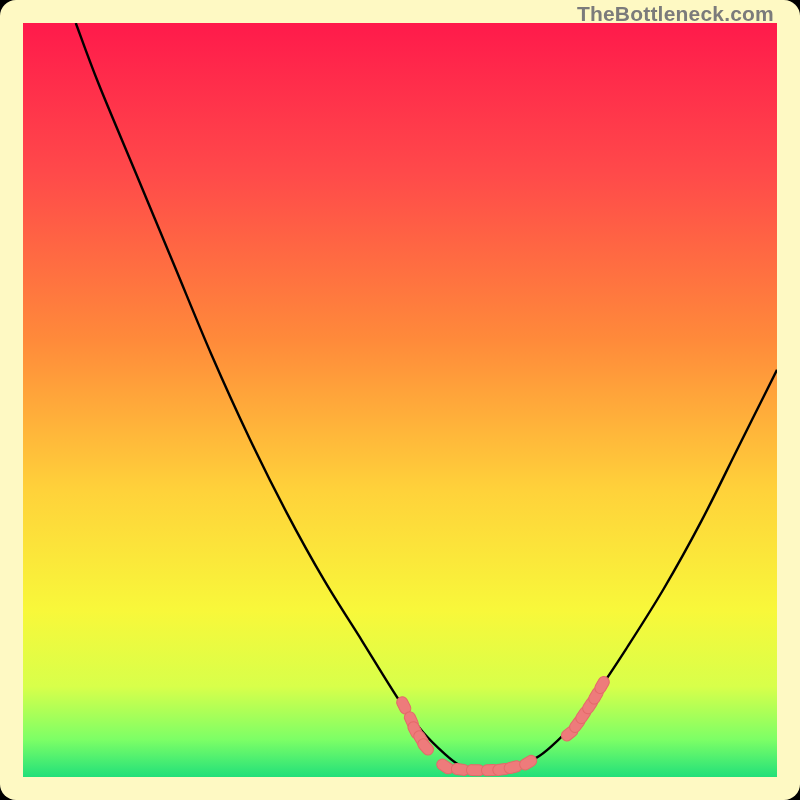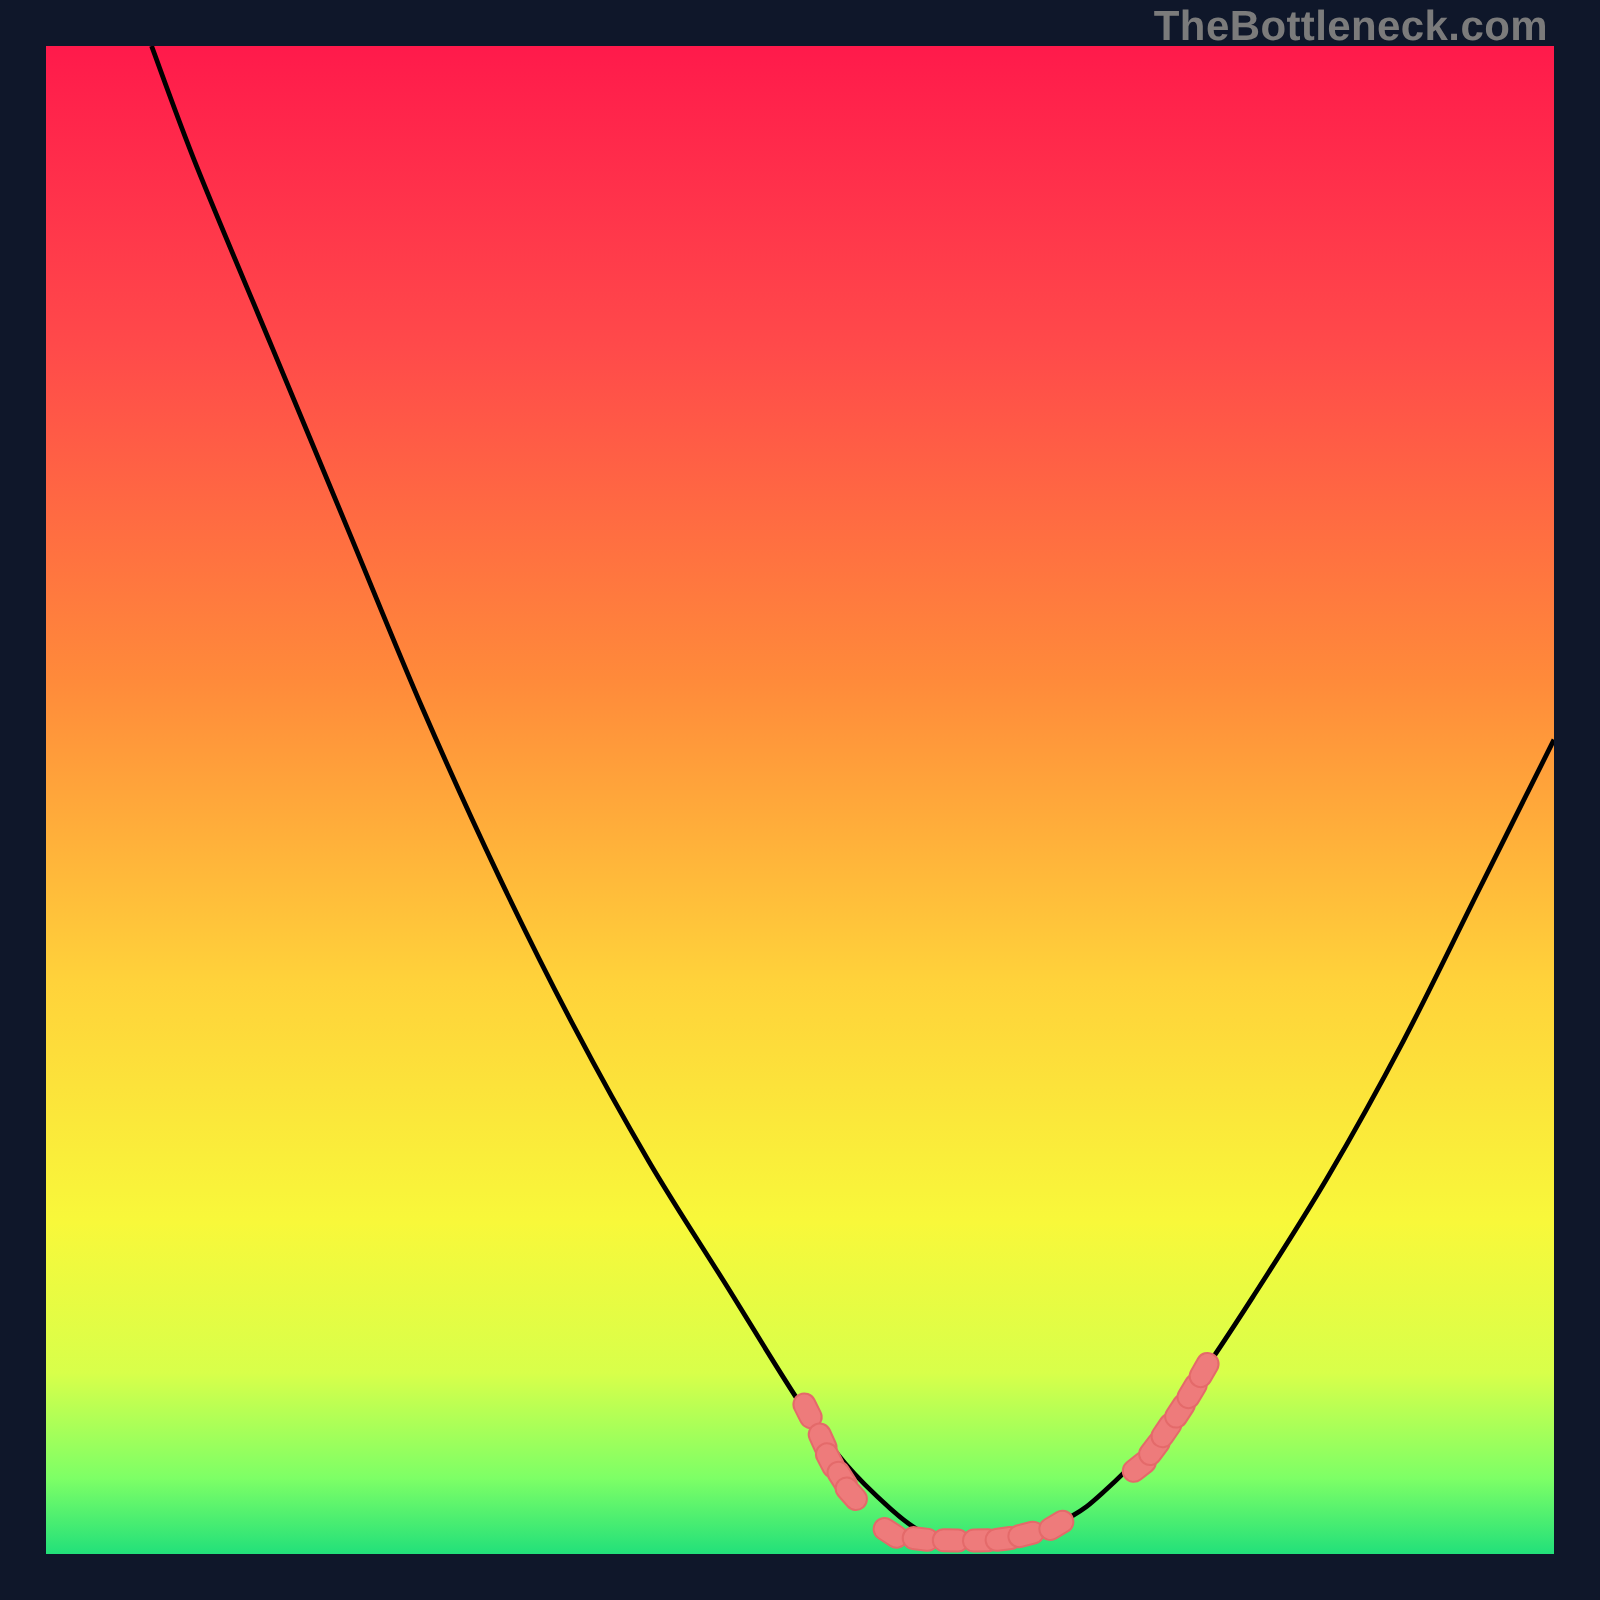"TheBottleneck.com" .frame { background: #0f172a -> #fef9c3; border-radius: none -> 16px }
